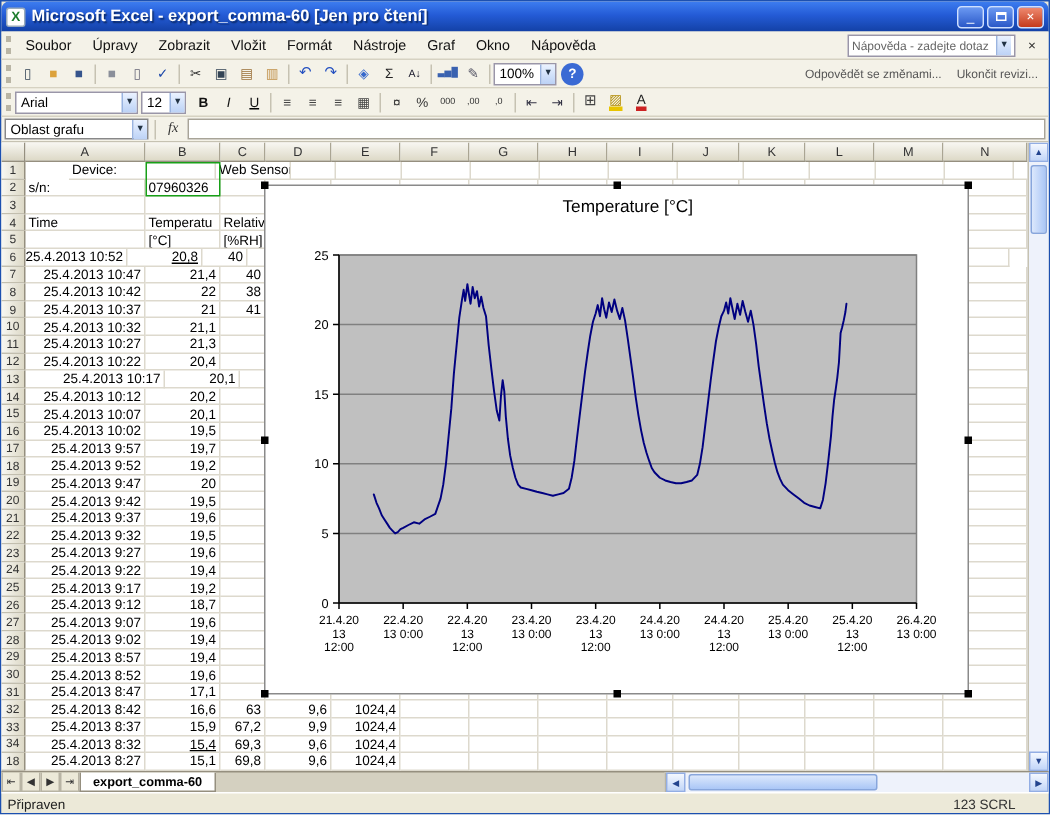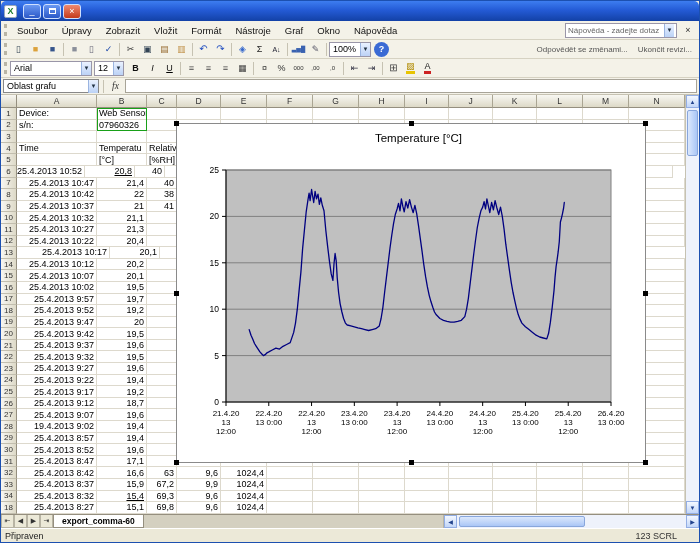"Microsoft Excel - export_comma-60 [Jen" span.title { html: none -> <span>Microsoft Excel - export_comma-60 [Jen pro čtení]</span> }
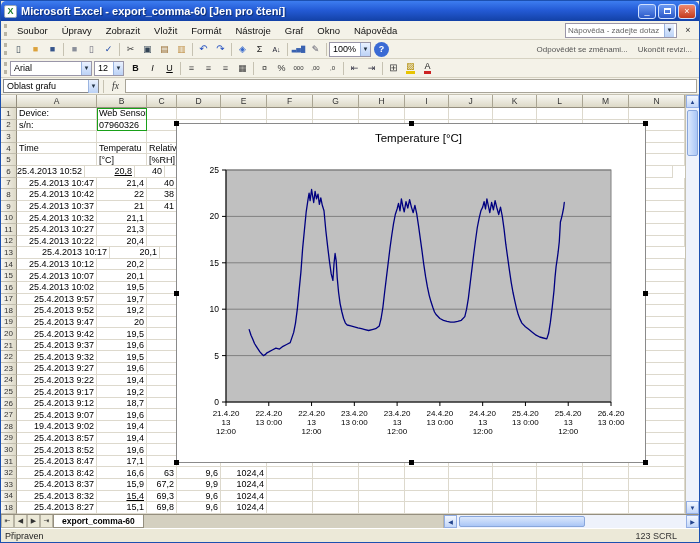"Device:" div.cl { margin-left: none -> 29px; width: 80px -> 98px }
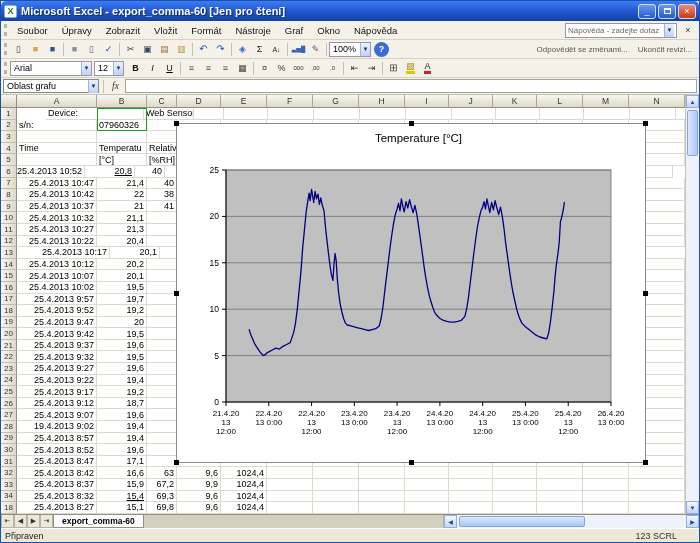"19.4.2013 9:02" div.cl { text: 19.4.2013 -> 25.4.2013 }
